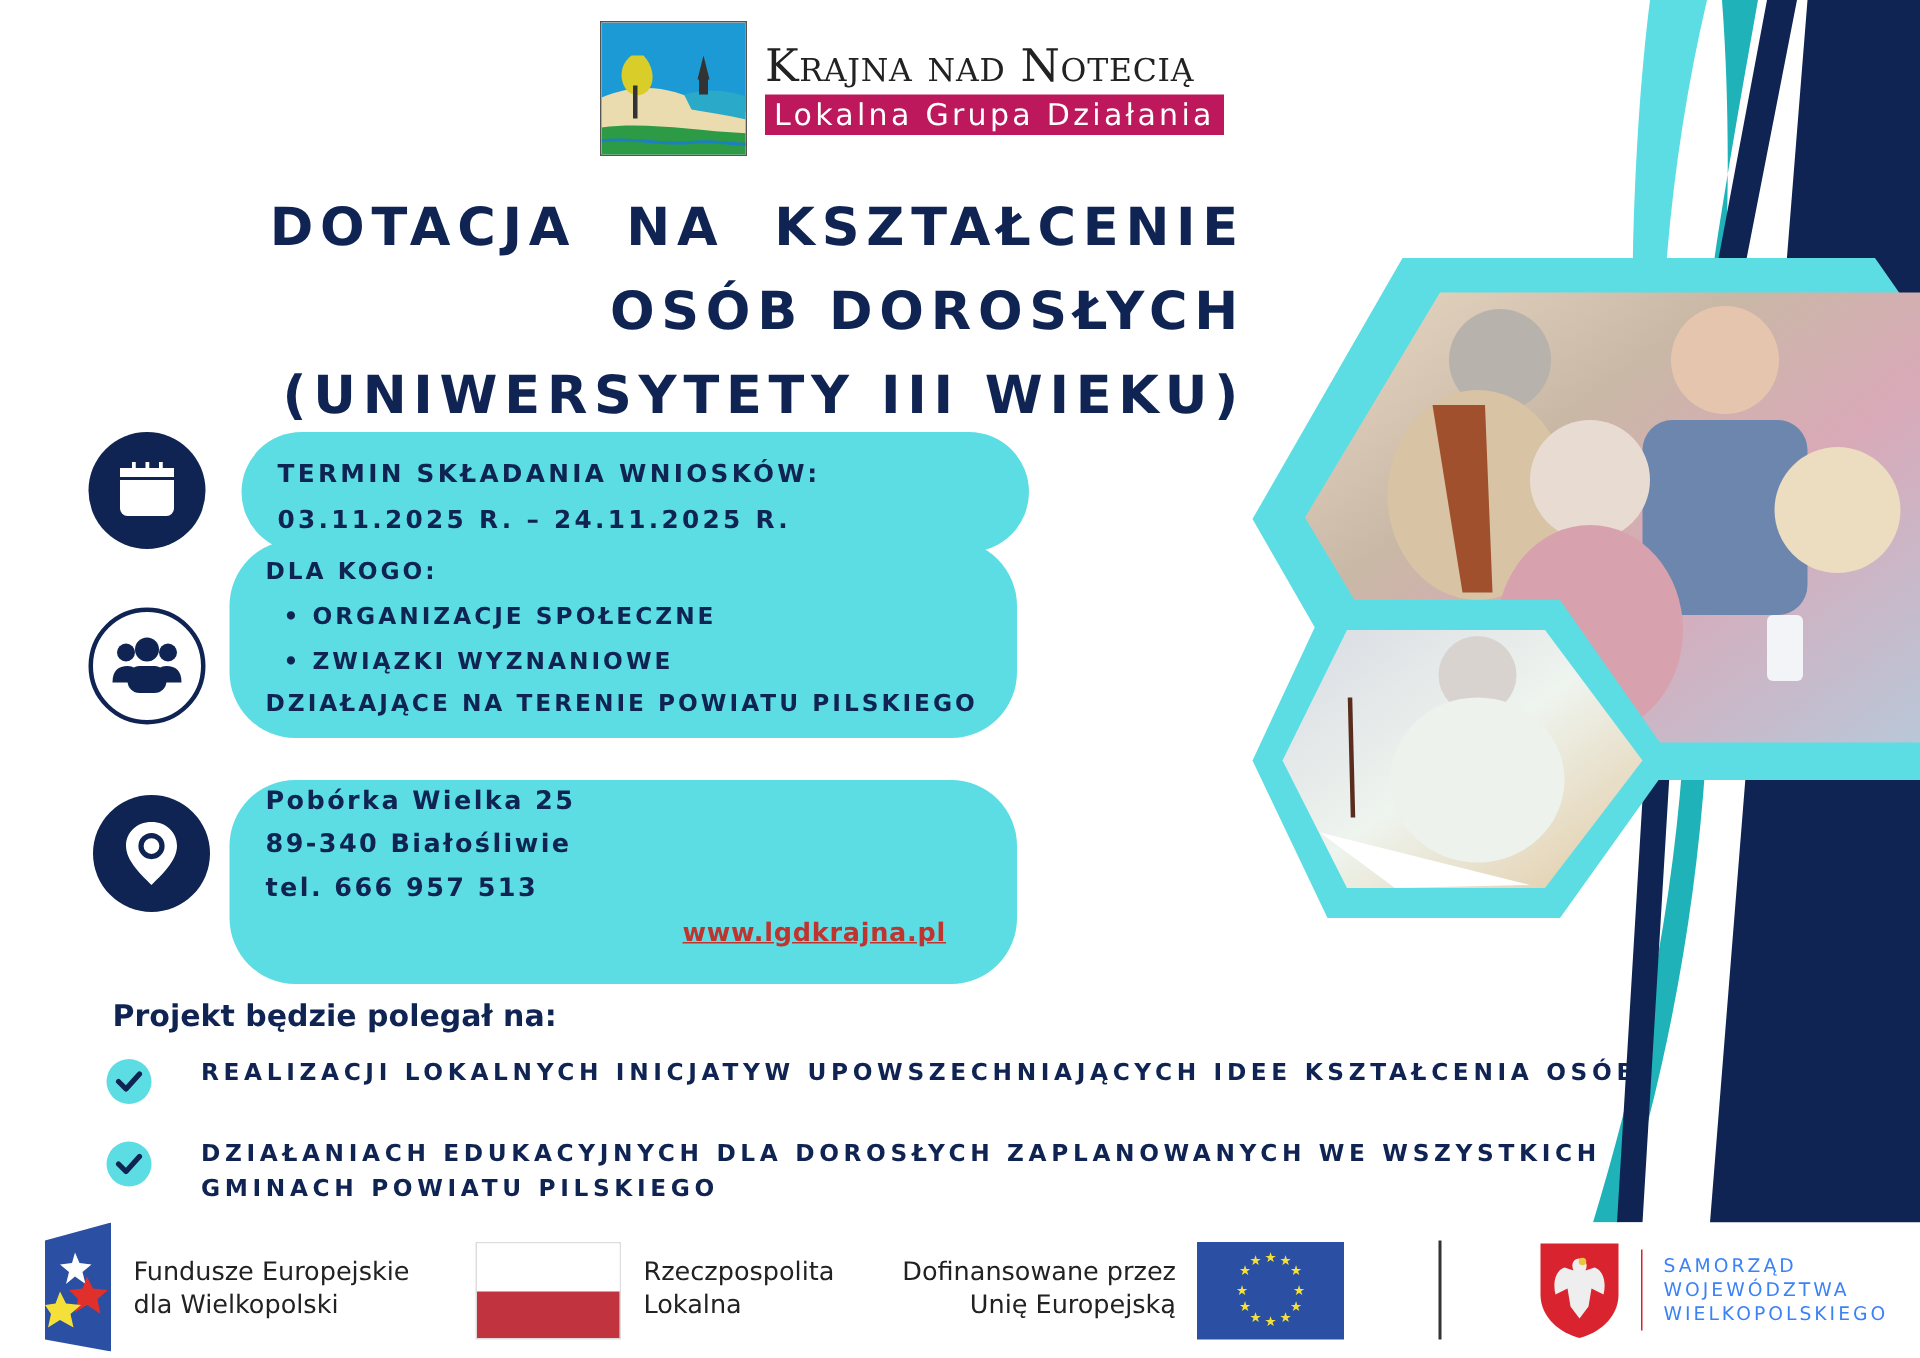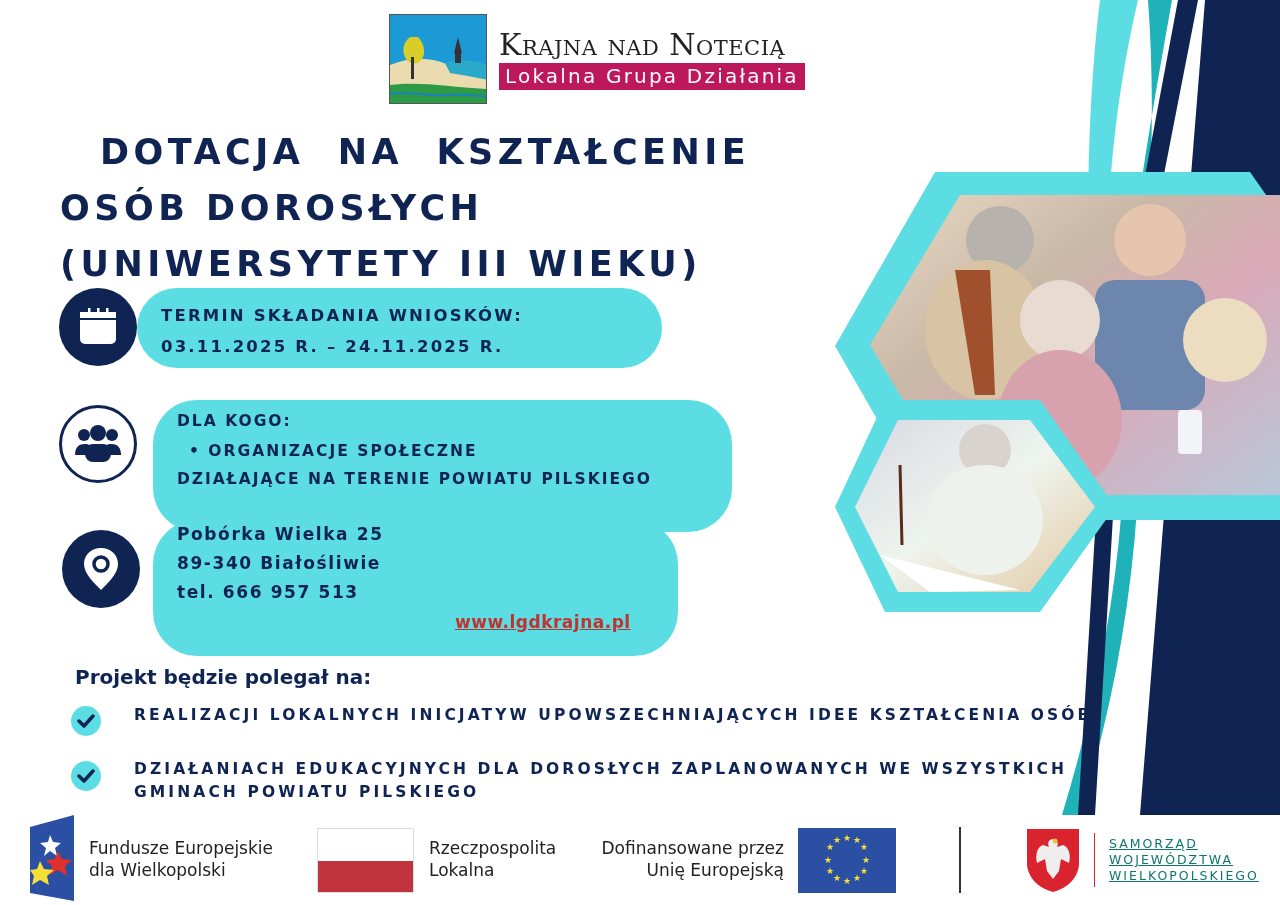"Krajna nad Notecią" .logo { left: 389px -> 400px }
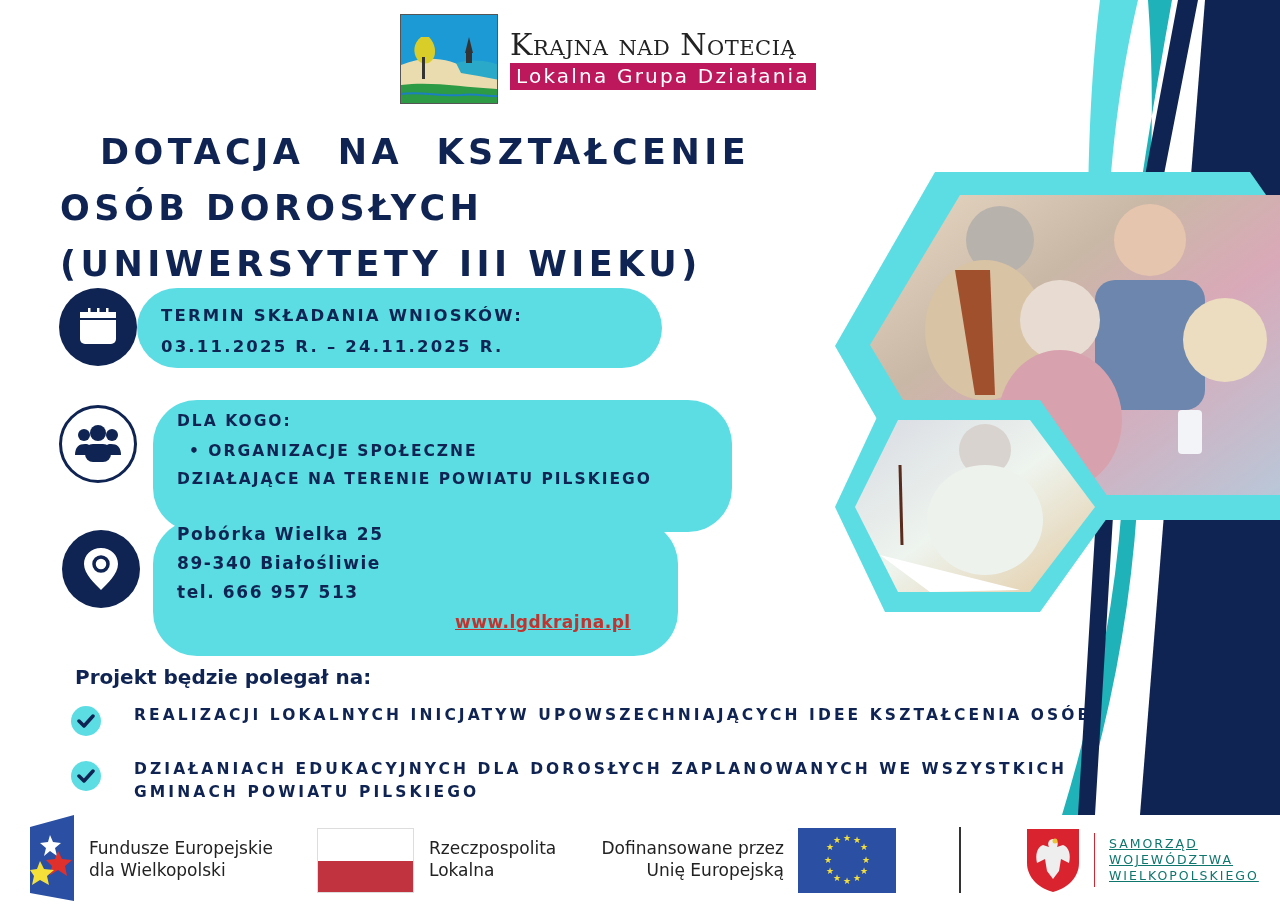"DOTACJA NA KSZTAŁCENIE" .title { text-align: left -> right }
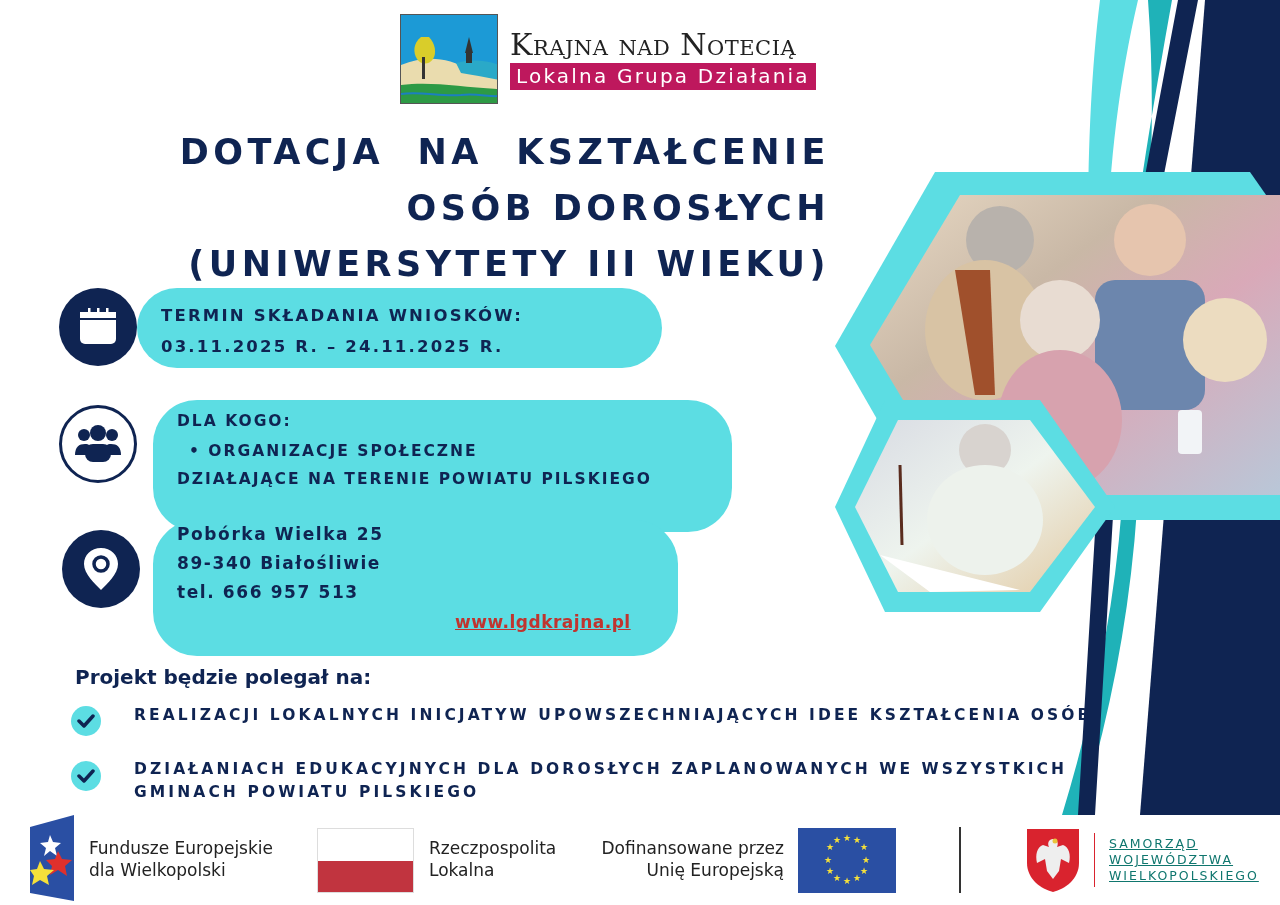"TERMIN SKŁADANIA WNIOSKÓW:" div.pill { left: 137px -> 161px }
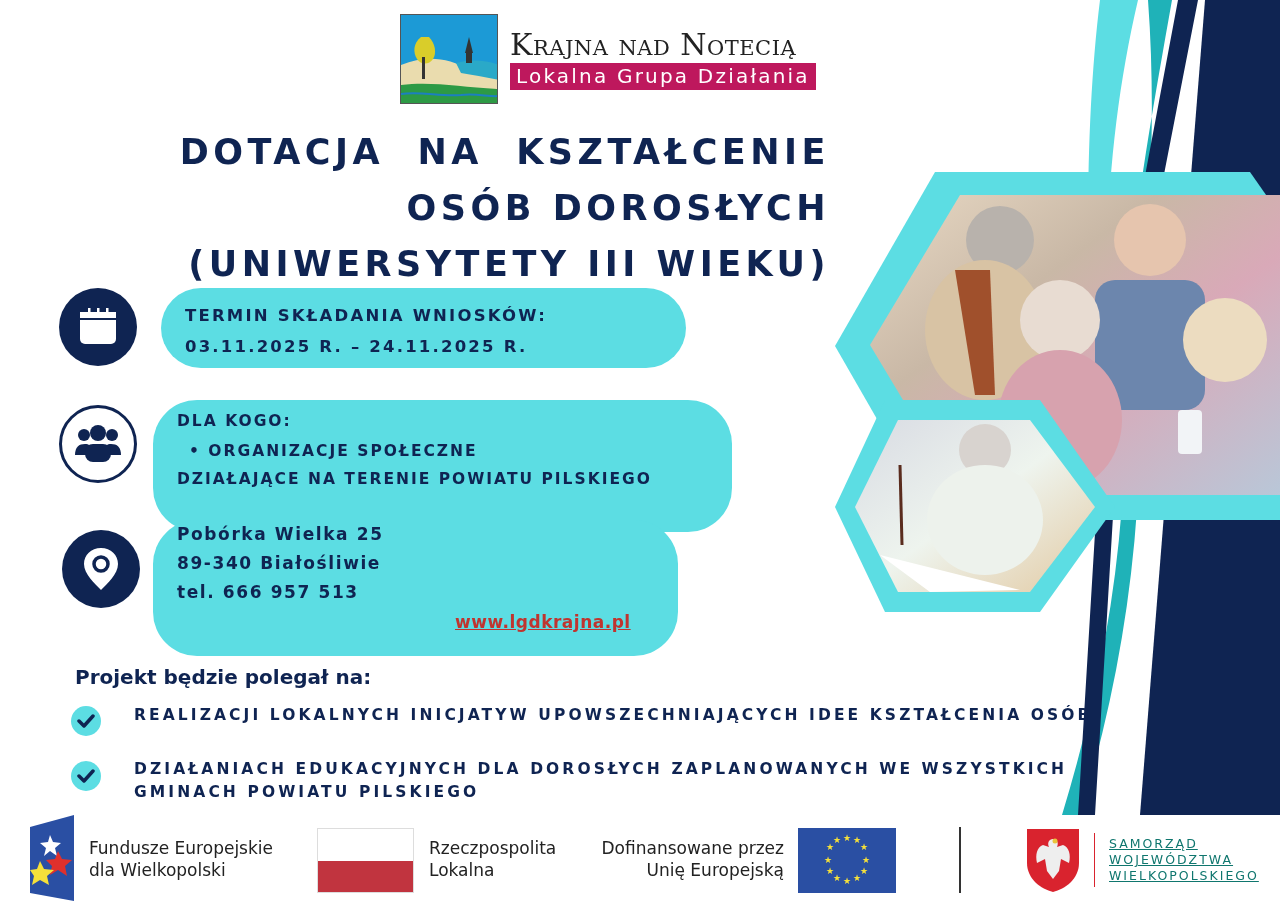"DLA KOGO:" div.pill { top: 400px -> 360px; width: 579px -> 525px }
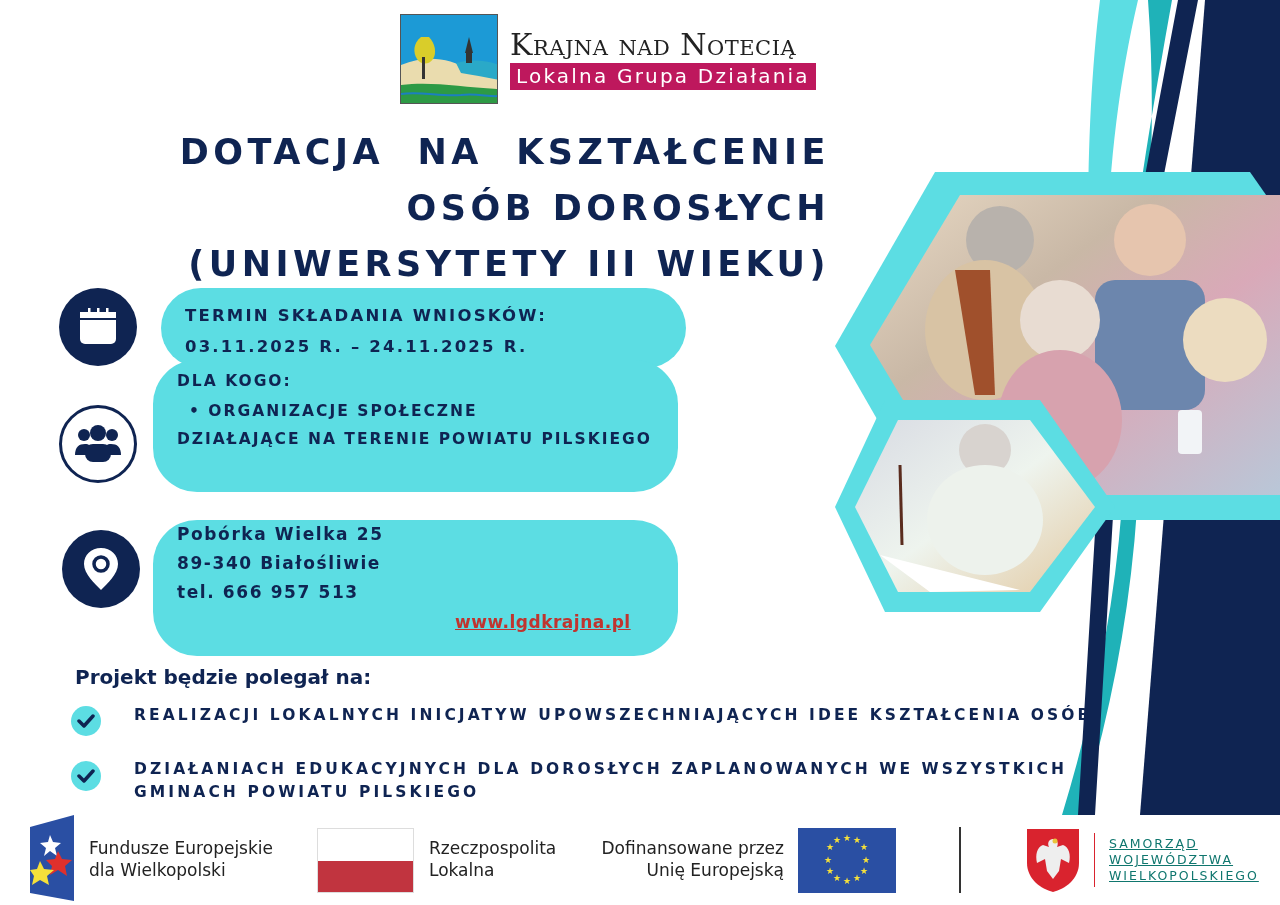"• ZWIĄZKI WYZNANIOWE" div.pill-text { html: none -> <div>• ZWIĄZKI WYZNANIOWE</div> }
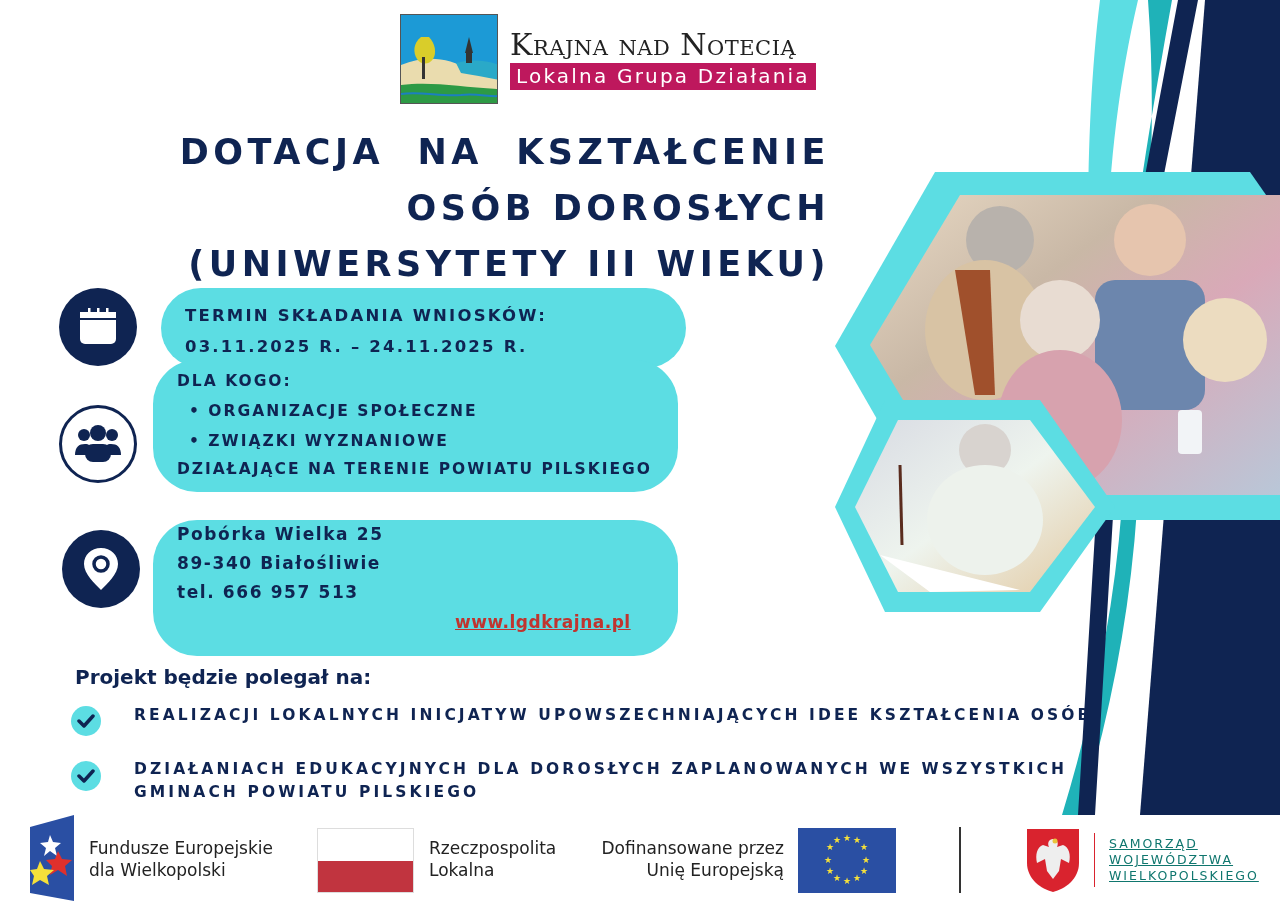"SAMORZĄD" .samo-text { color: #0f766e -> #3b82f6; text-decoration: underline -> none }
